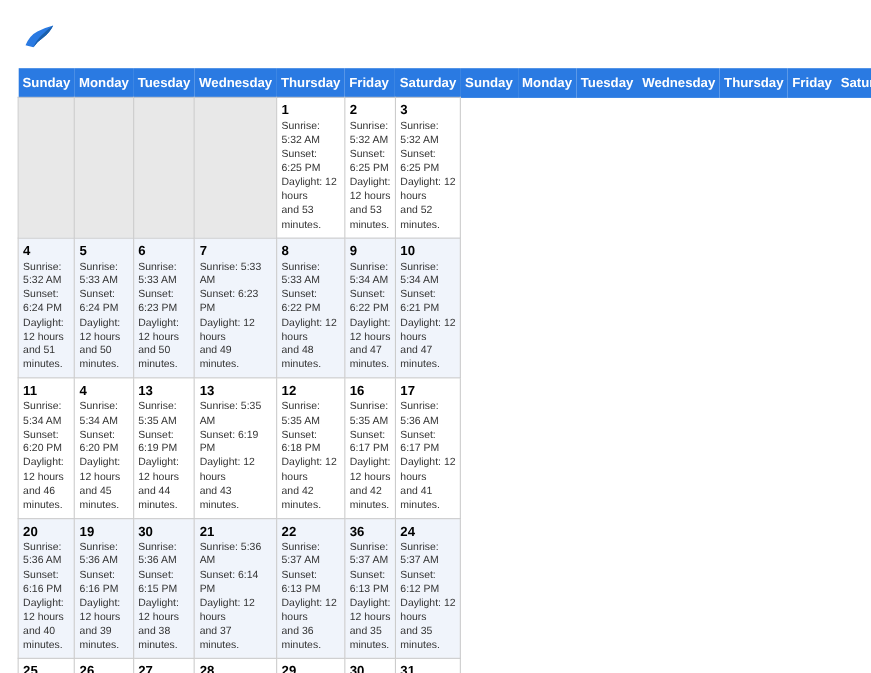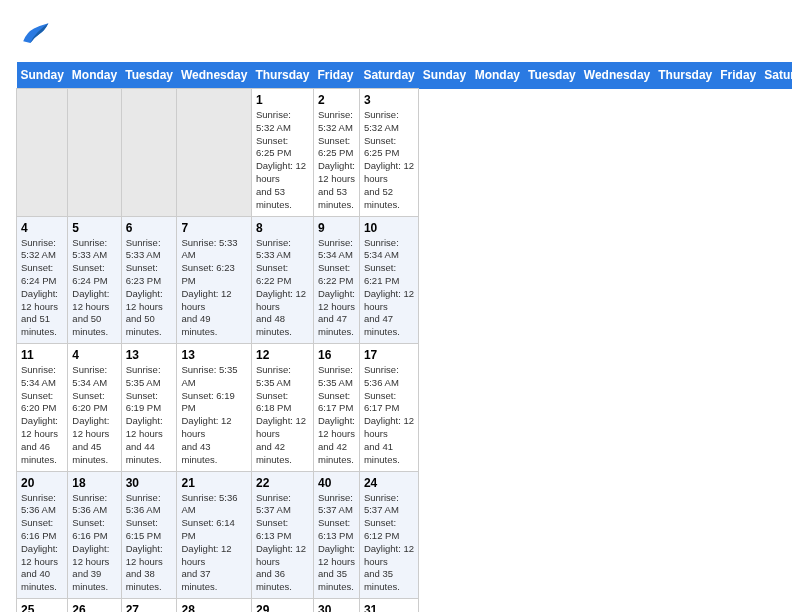"18" span.day-number { text: 18 -> 19 }
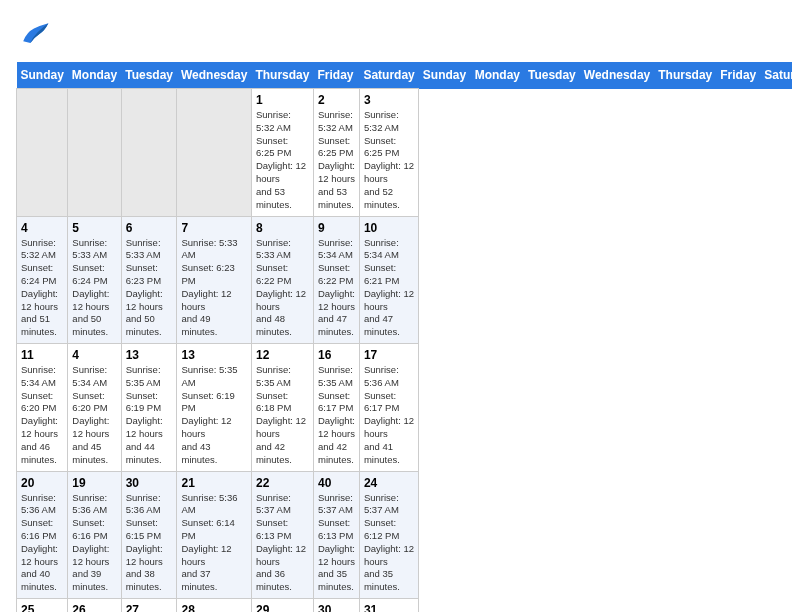"40" span.day-number { text: 40 -> 36 }
